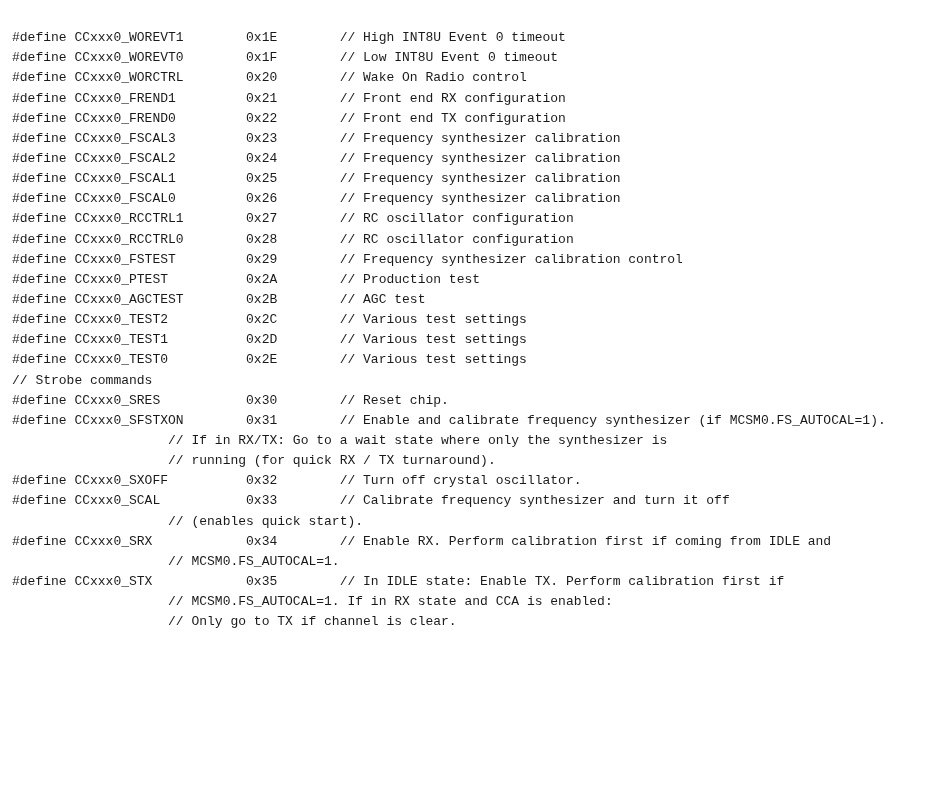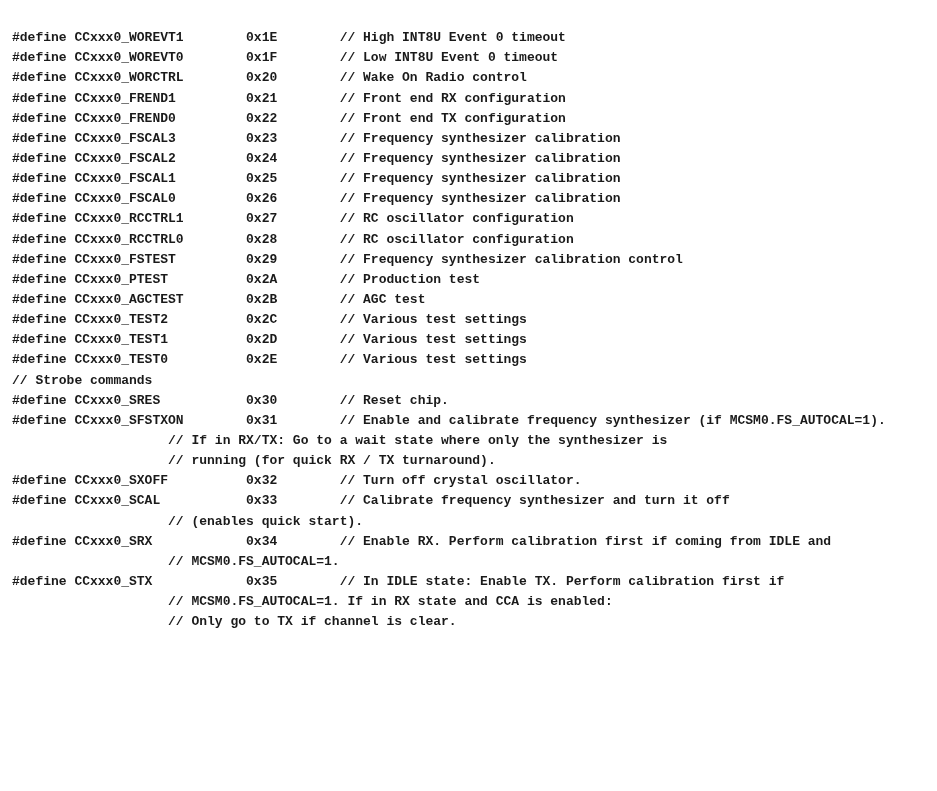"#define CCxxx0_WOREVT1 0x1E // High" .code-block { font-weight: bold -> none }
